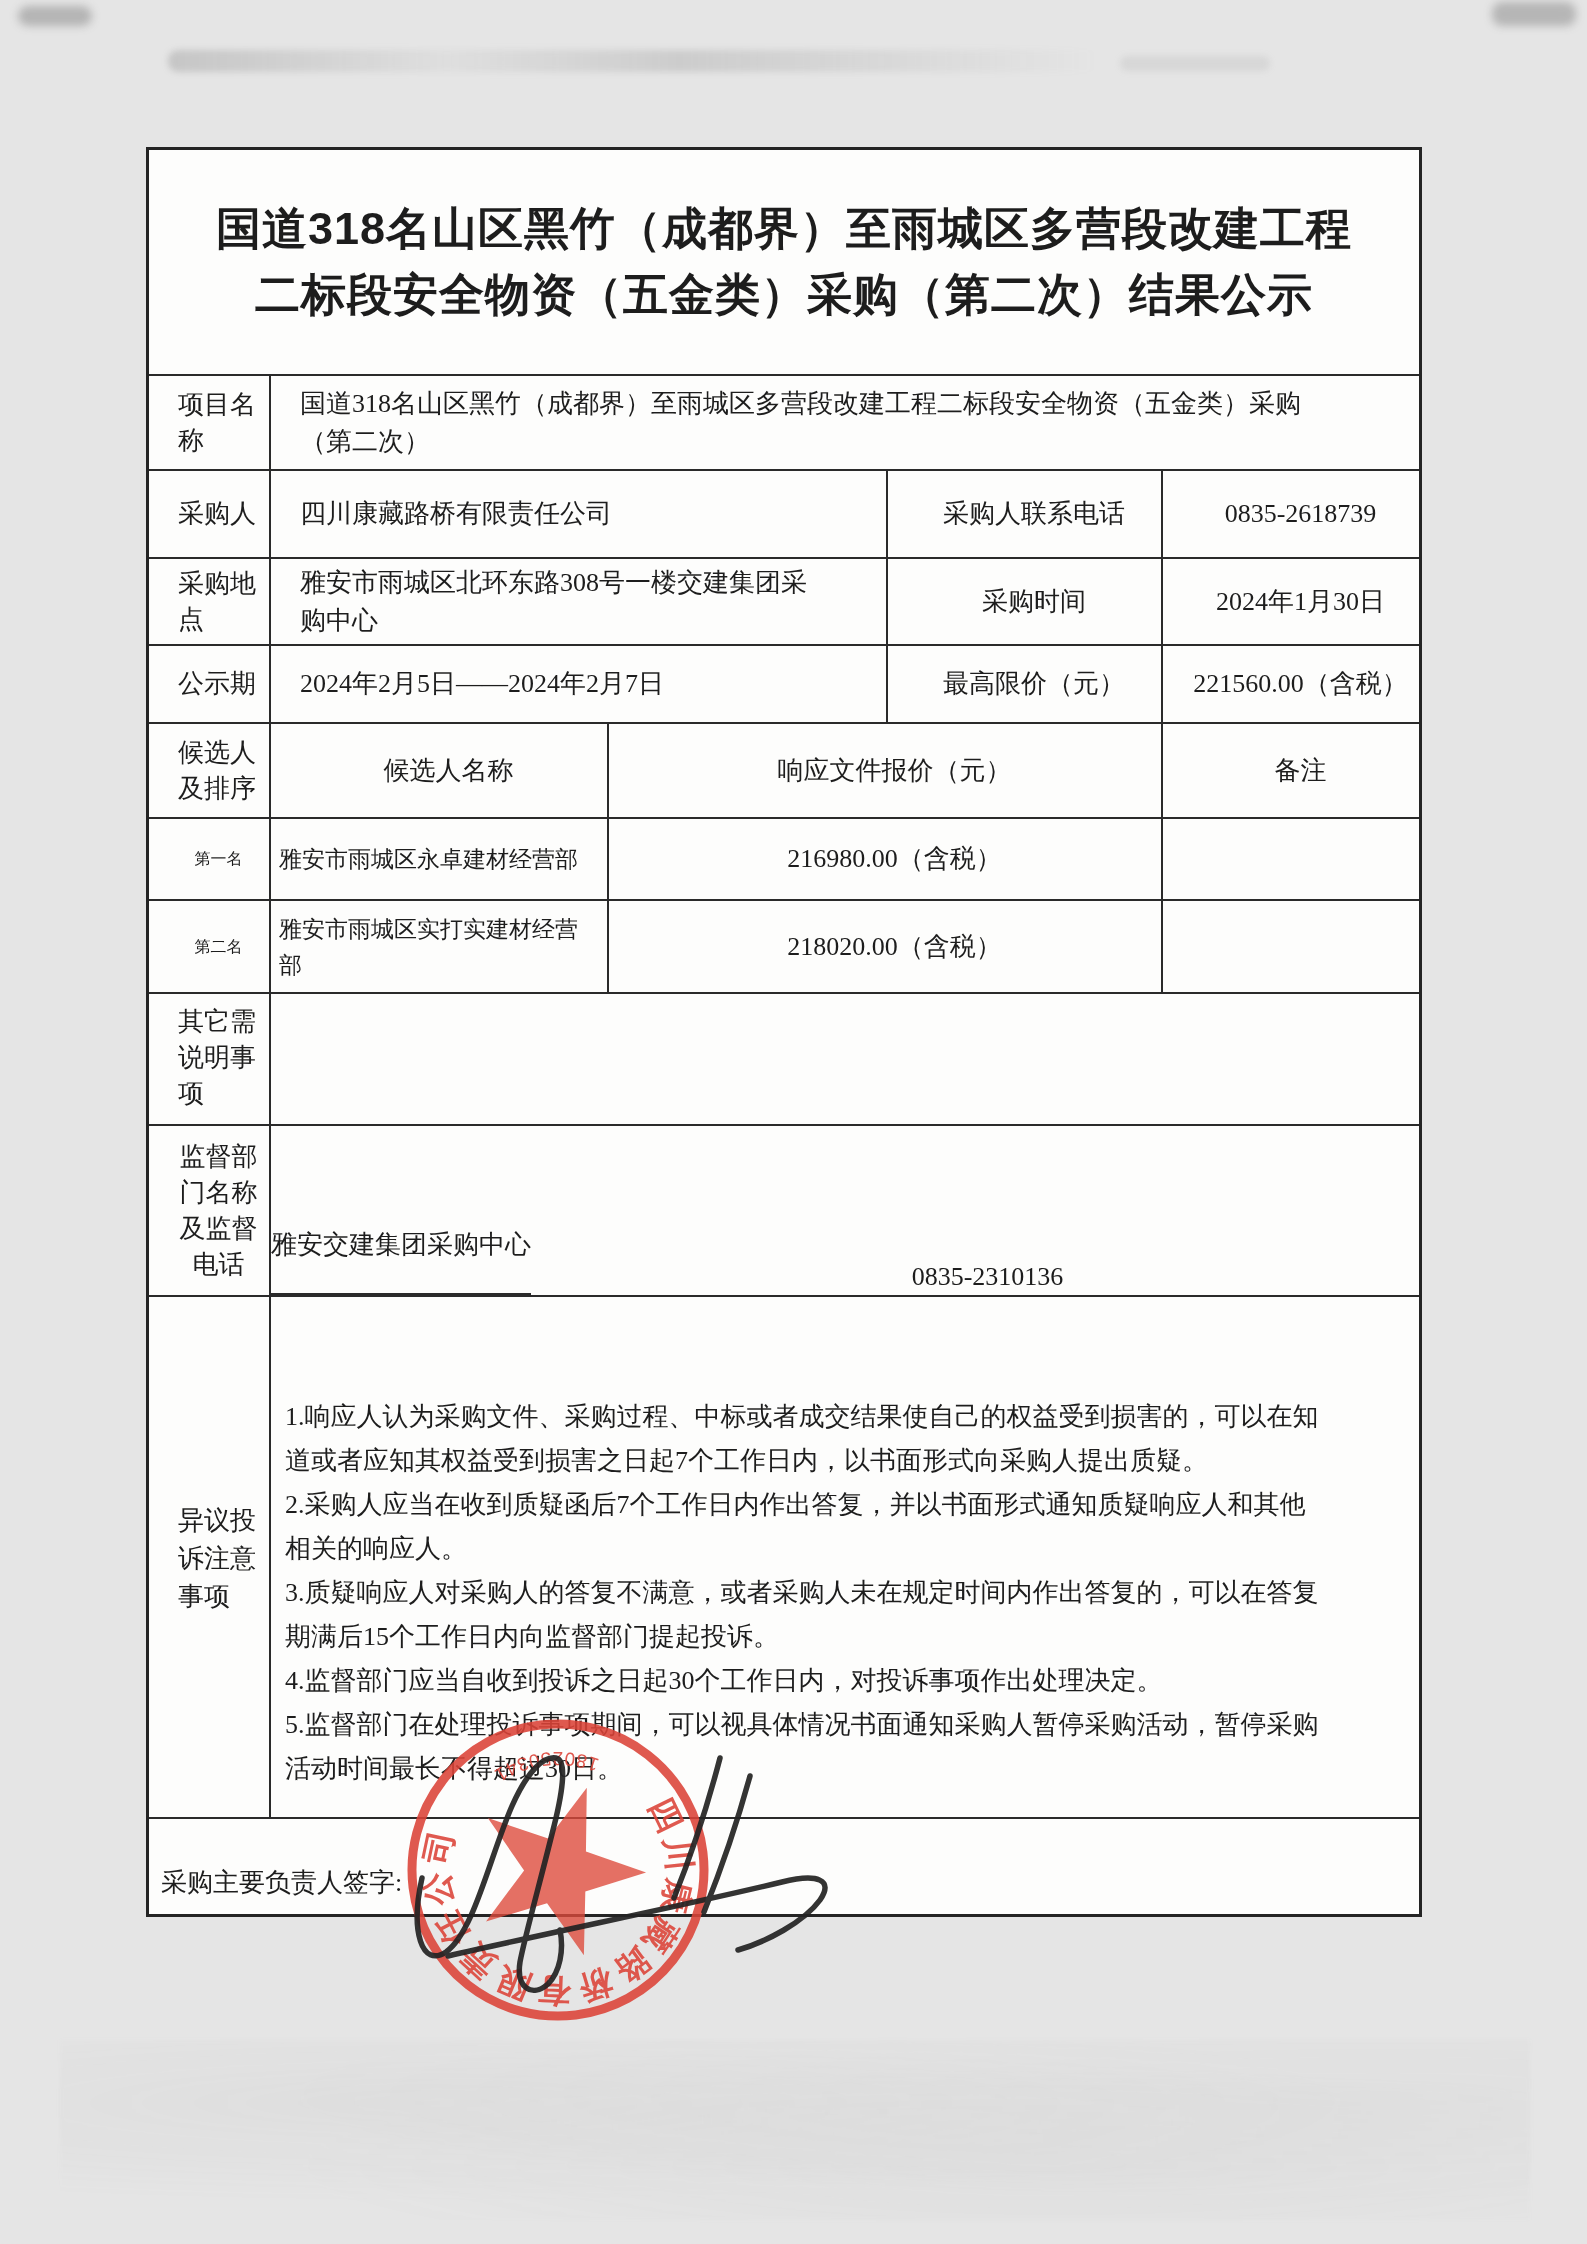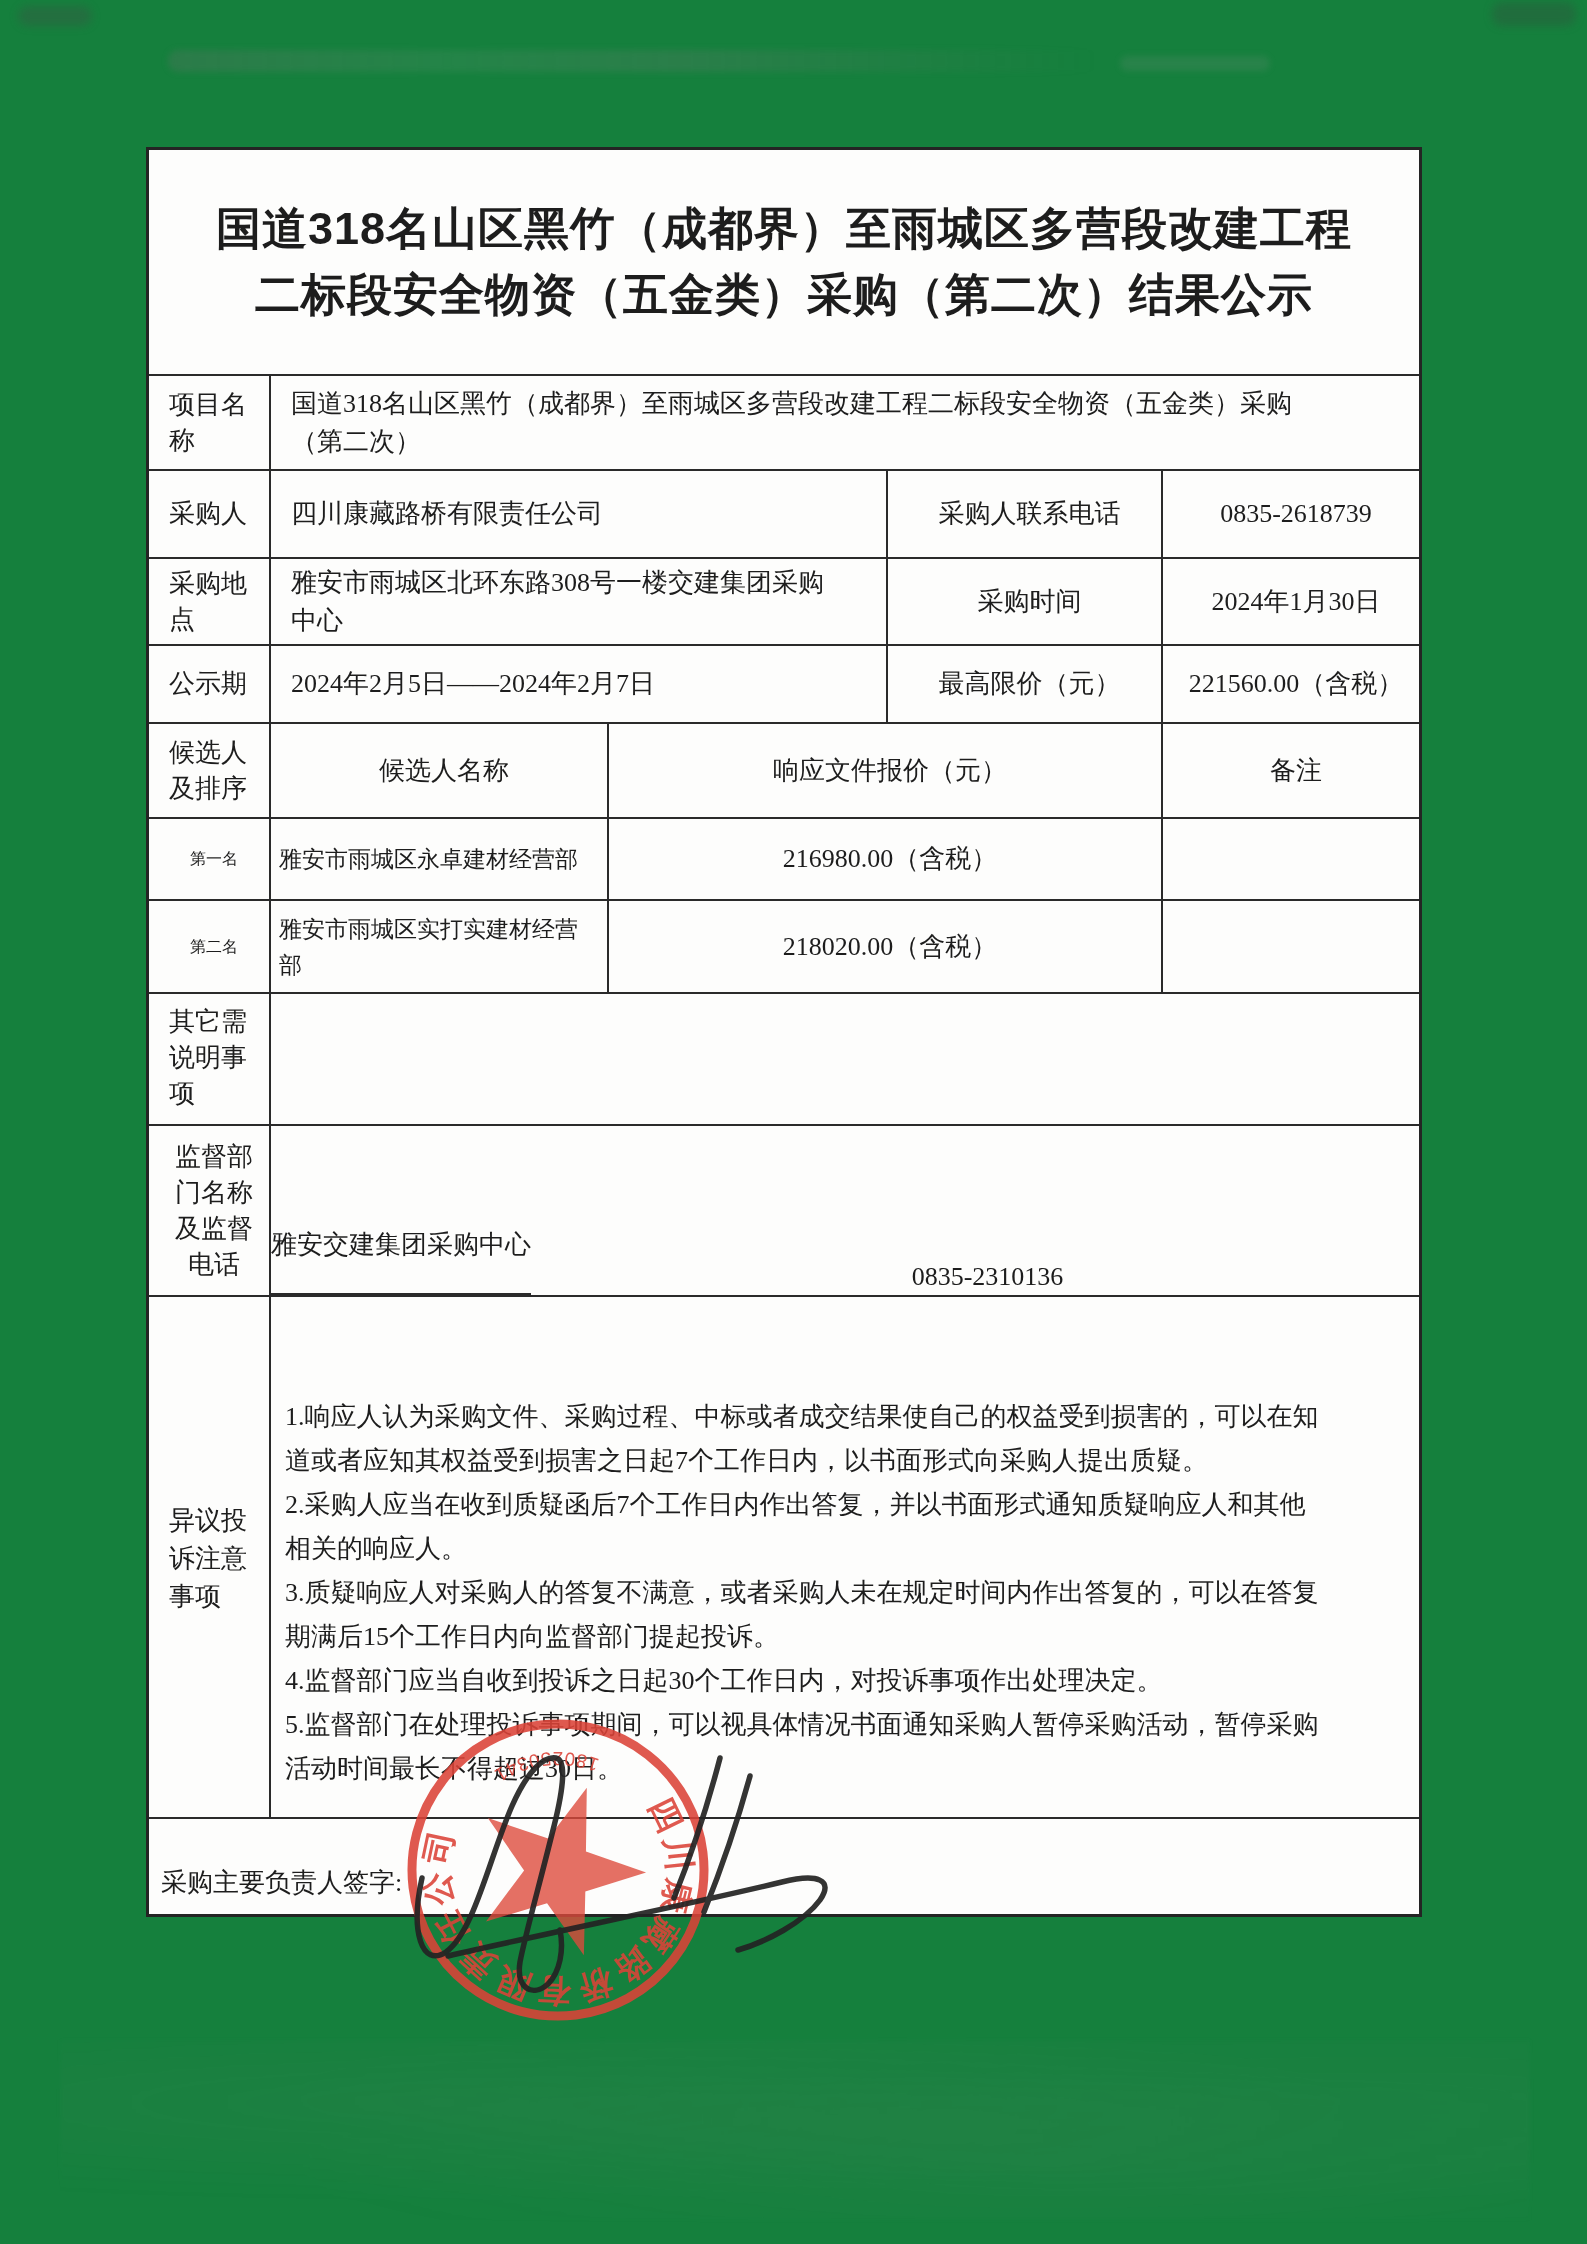"国道318名山区黑竹（成都界）至雨城区多营段改建工程二标段安全物资（五金类）采购" .page { background: #15803d -> #e5e5e5 }
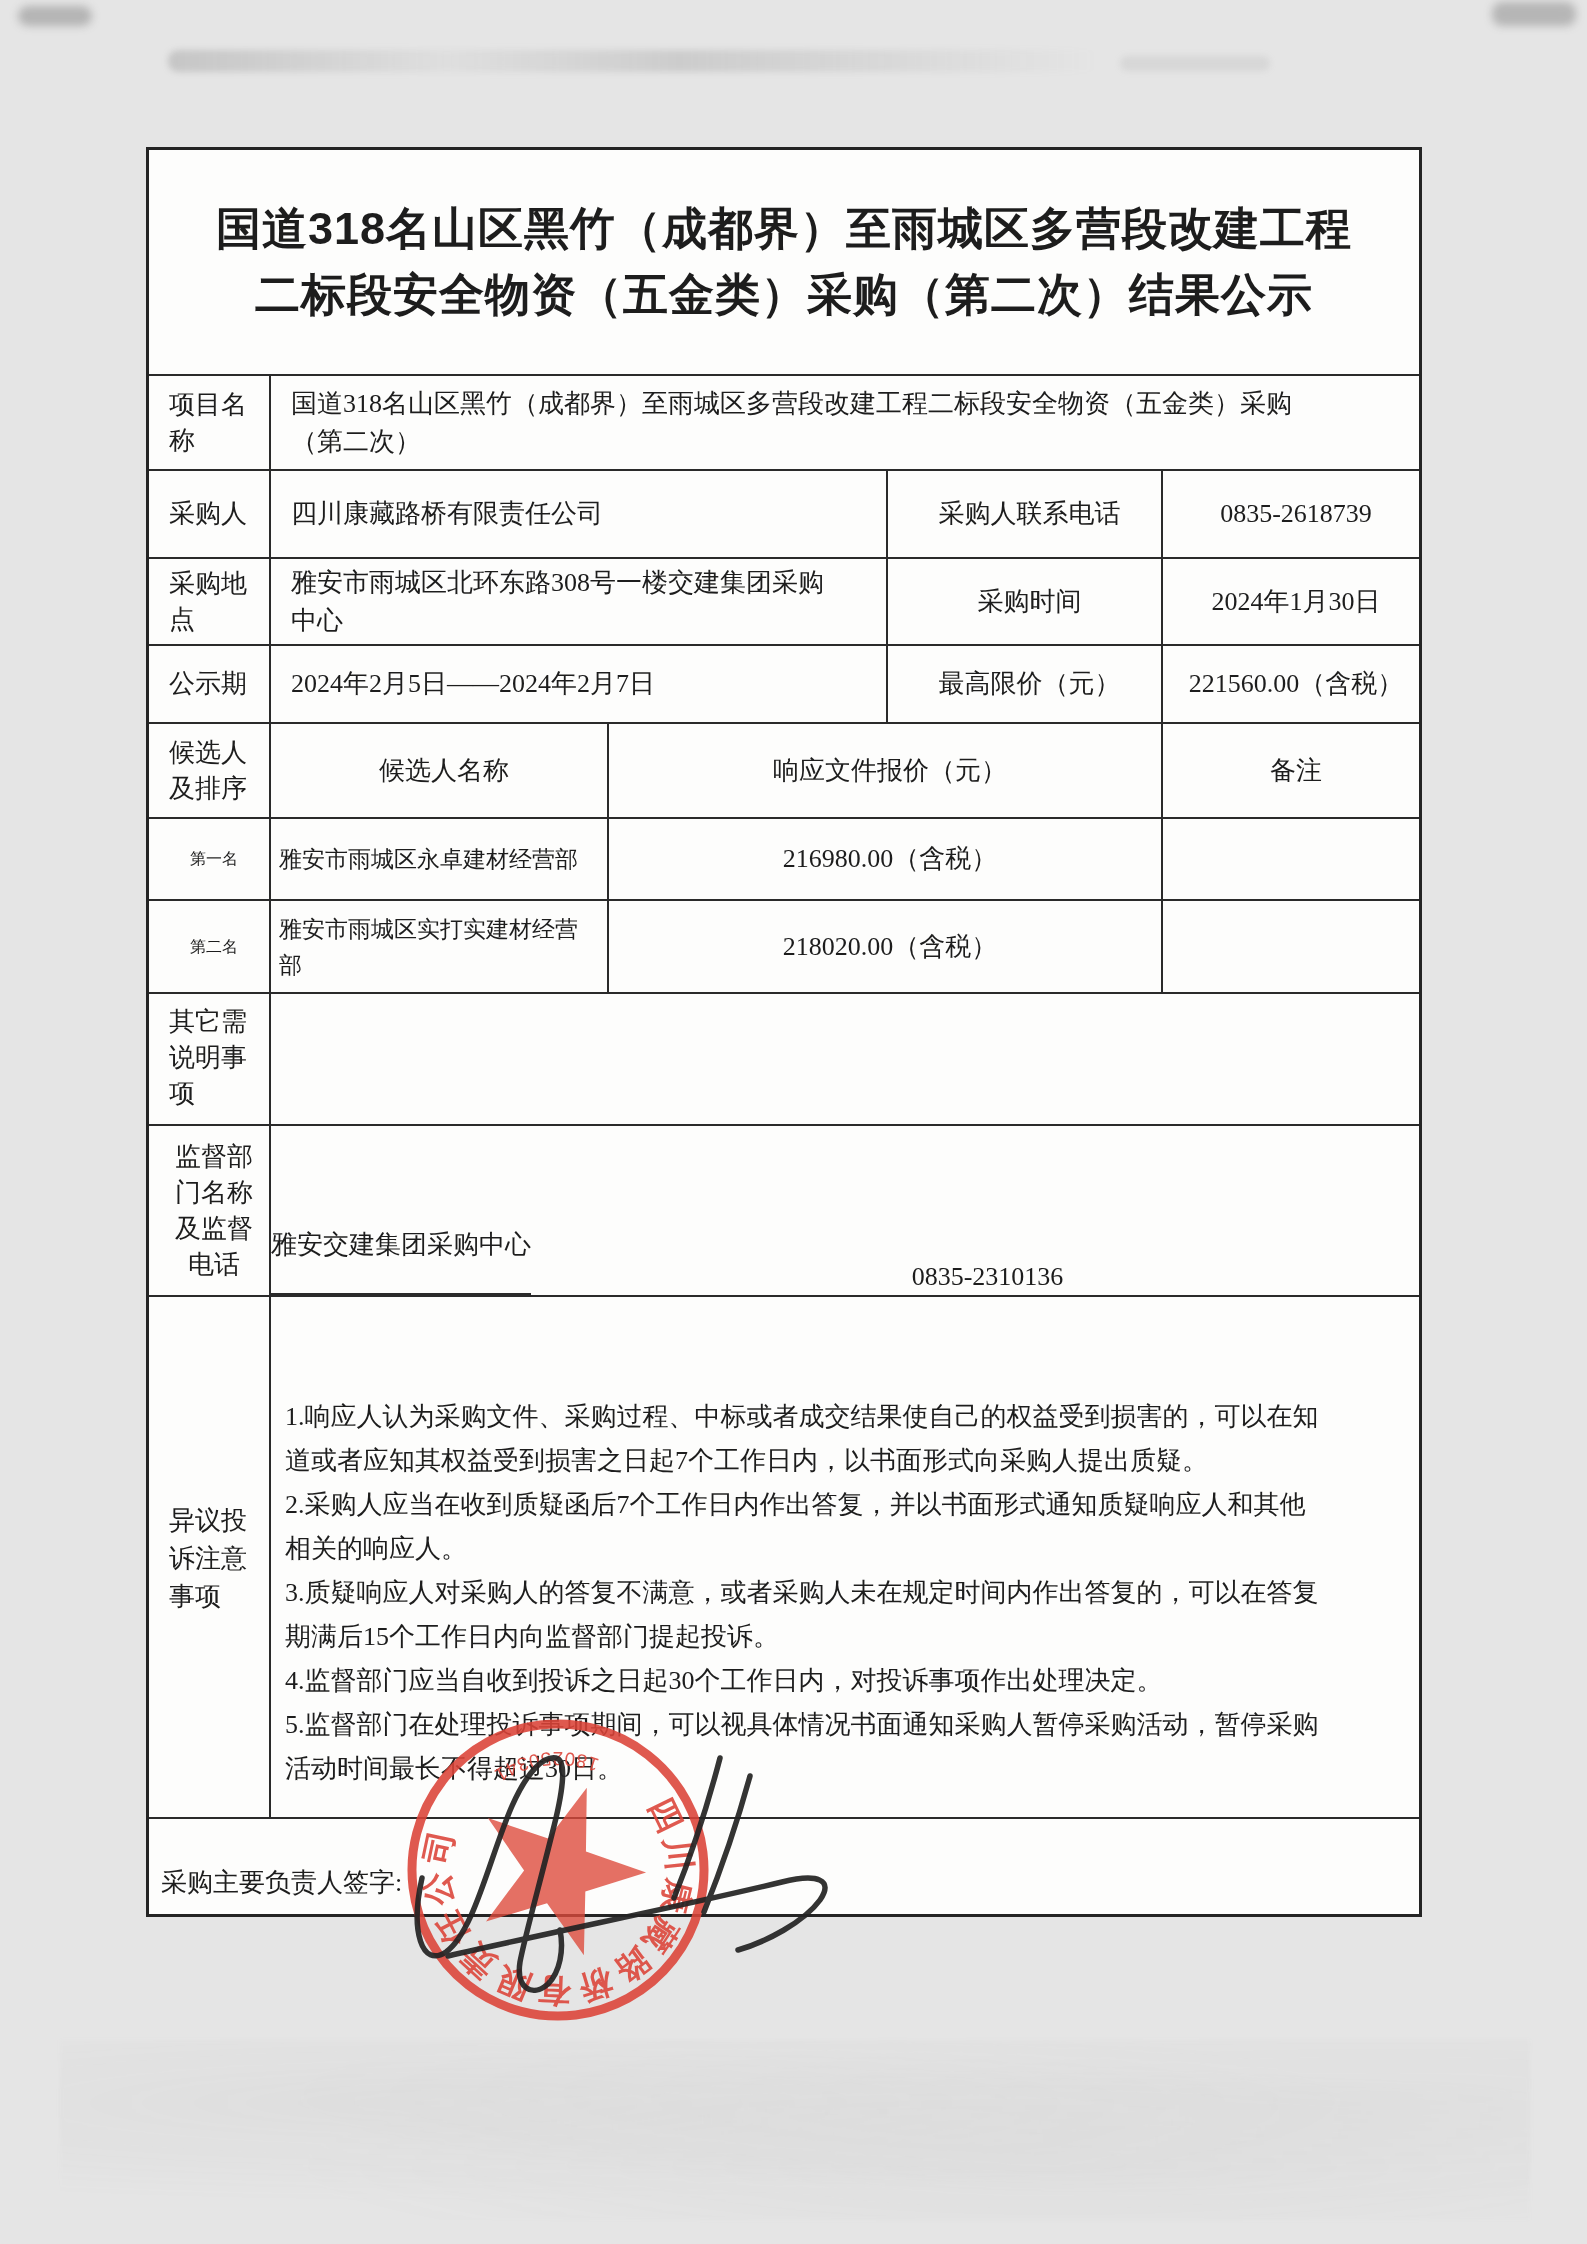"项目名称" .td { padding: 6px 10px 6px 20px -> 6px 10px 6px 29px }
